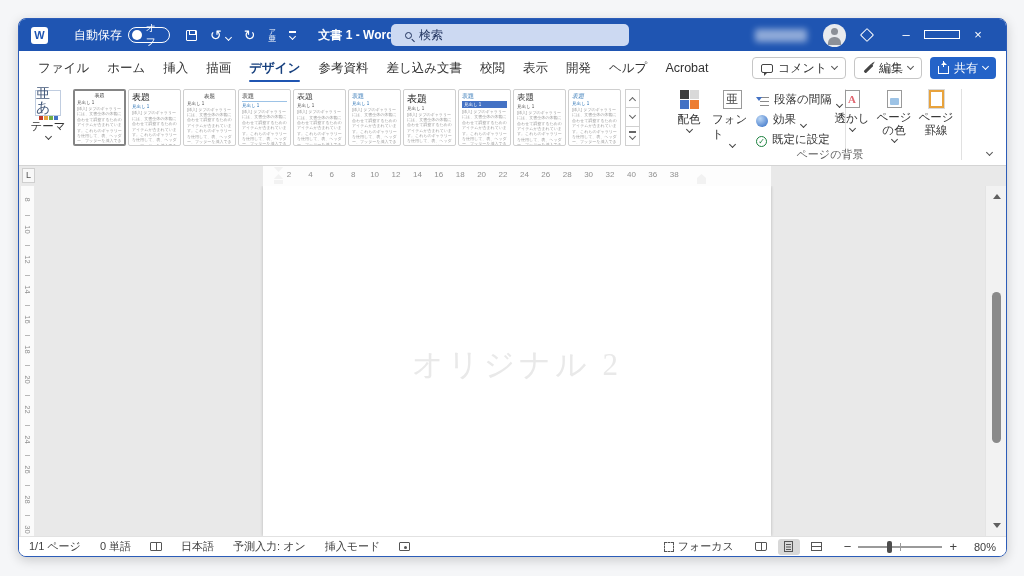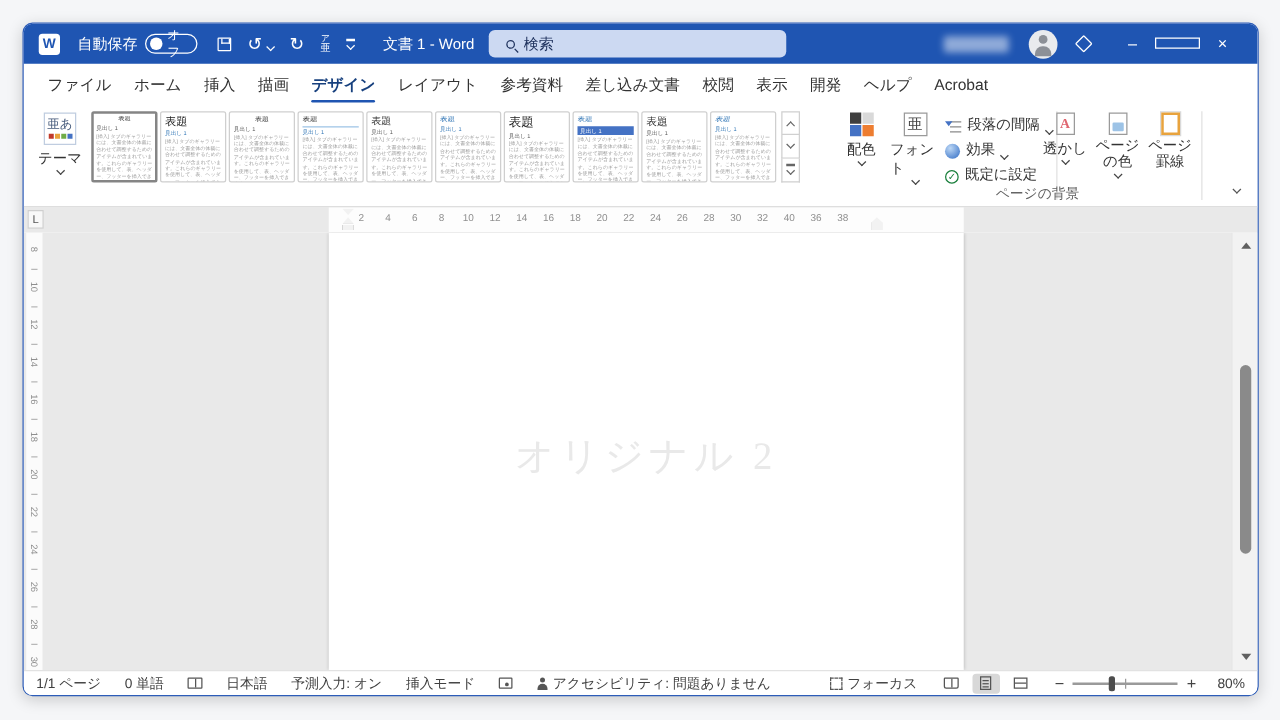"自動保存" .autosave { margin-left: 14px -> 26px }
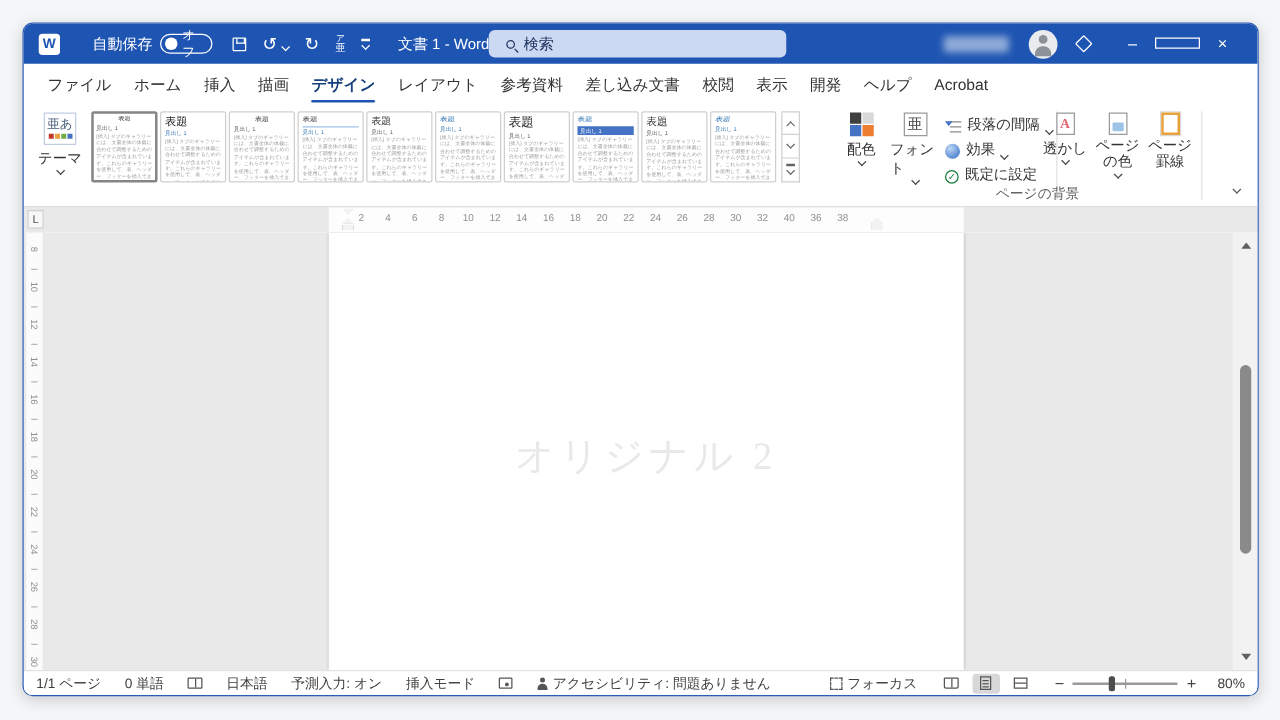"文書 1 - Word" .doc-title { font-weight: none -> bold }
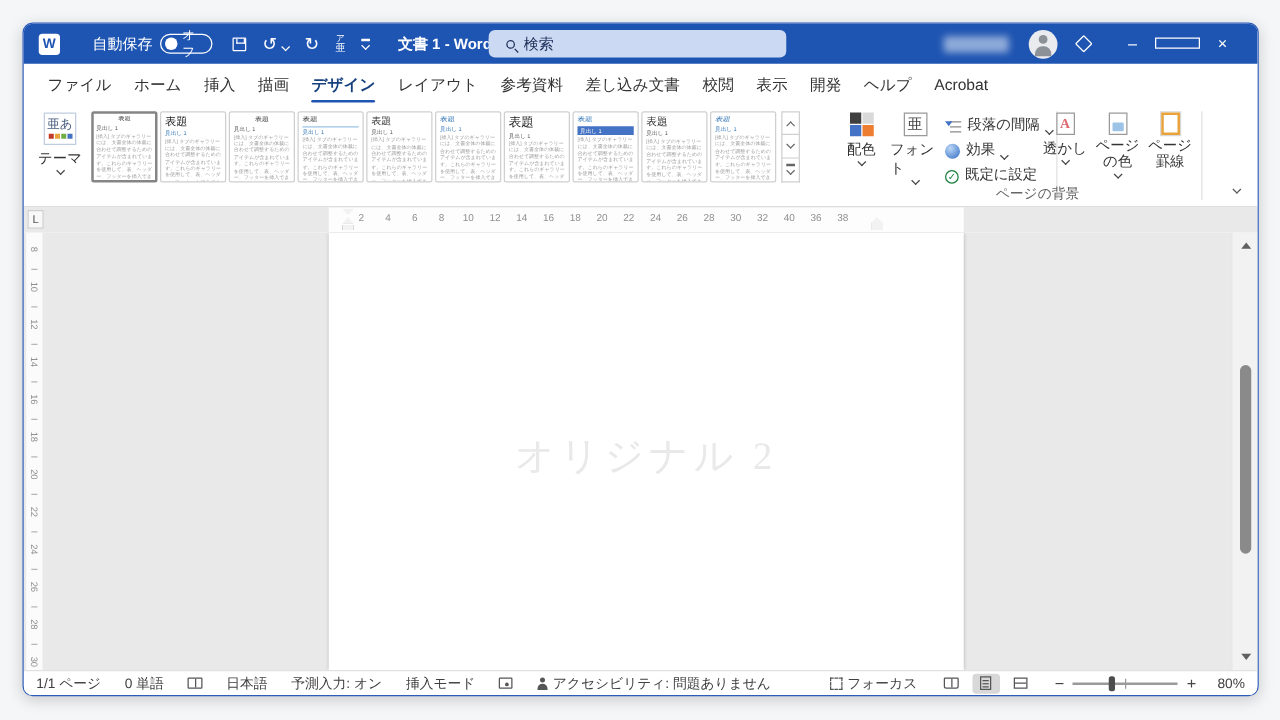"レイアウト" div.tab { html: <div>レイアウト</div> -> none }
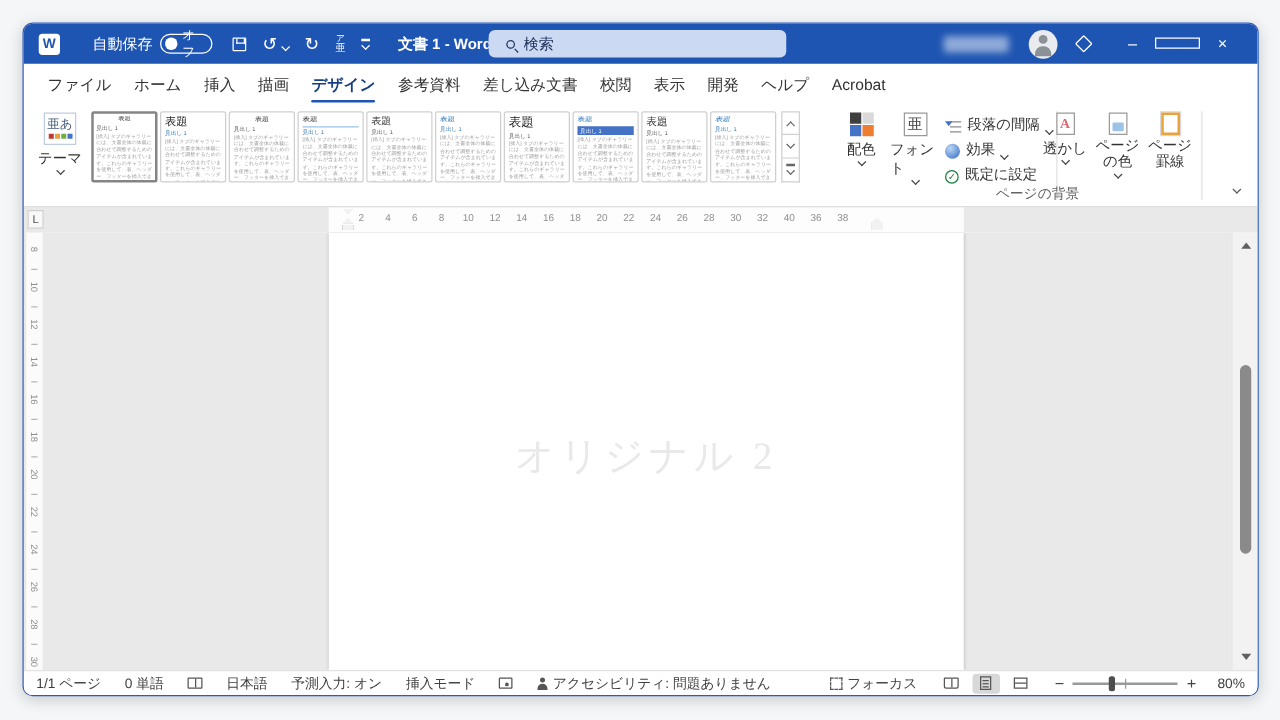"コメント" div.tabrow-right { html: none -> <div> <span> <span></span> <span>コメント</span> <span></span> </span> <span> <span></span> <span>編集</span> <span></span> </span> <span> <span></span> <span>共有</span> <span></span> </span> </div> }
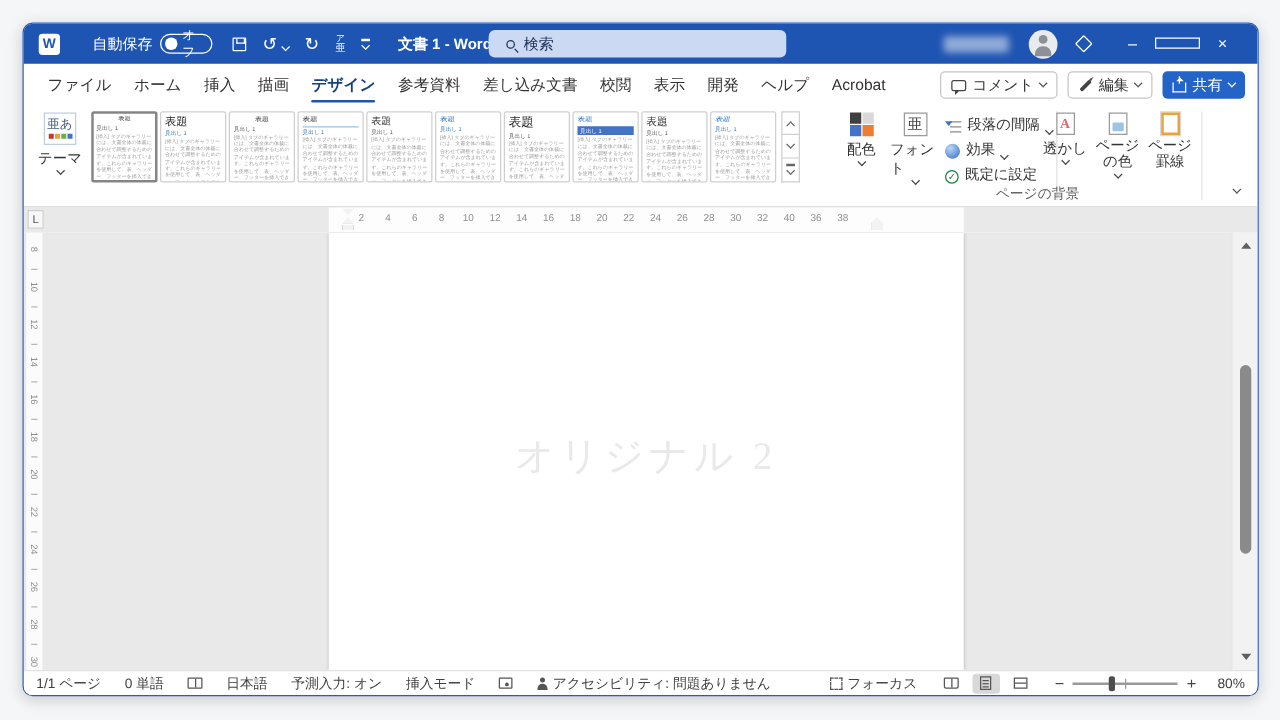"亜あ" .theme-icon .tx { font-size: 10px -> 14px }
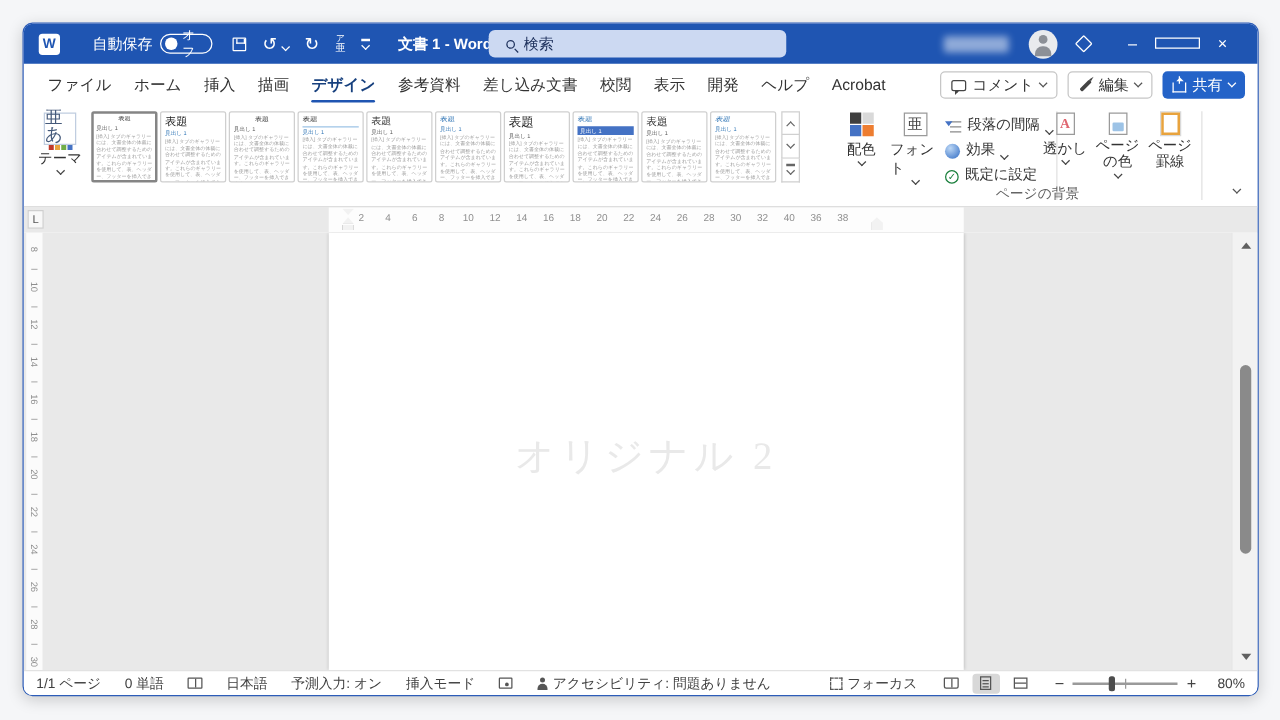"アクセシビリティ: 問題ありません" span.sb { html: <span> <span></span> <span>アクセシビリティ: 問題ありません</span> </span> -> none }
